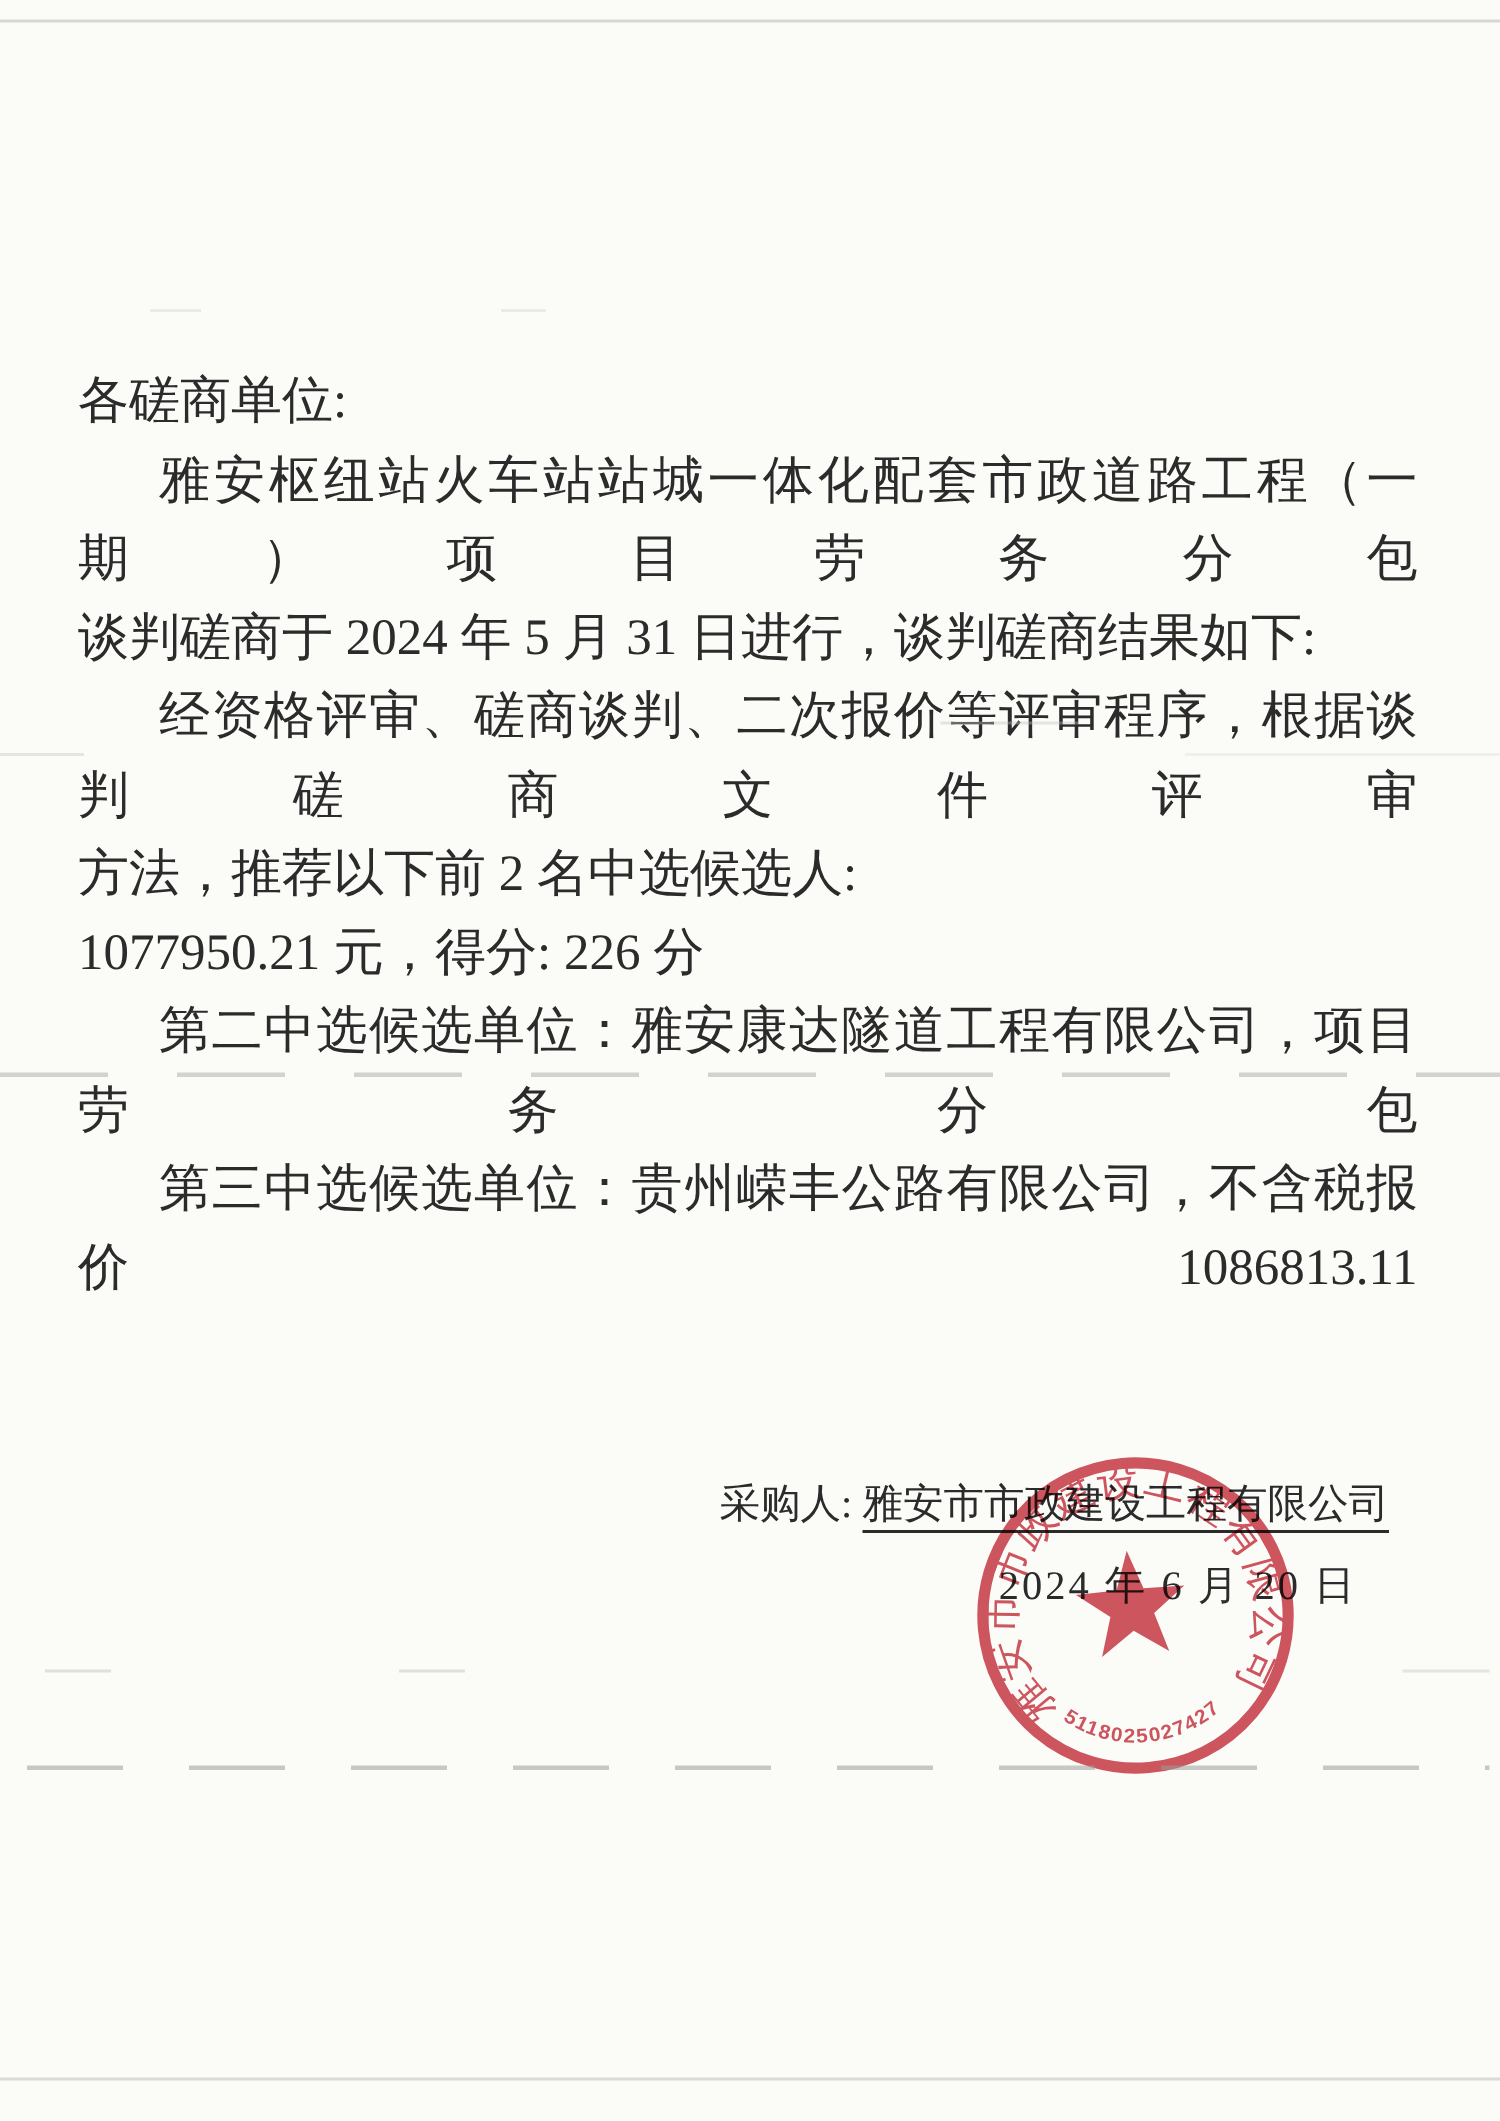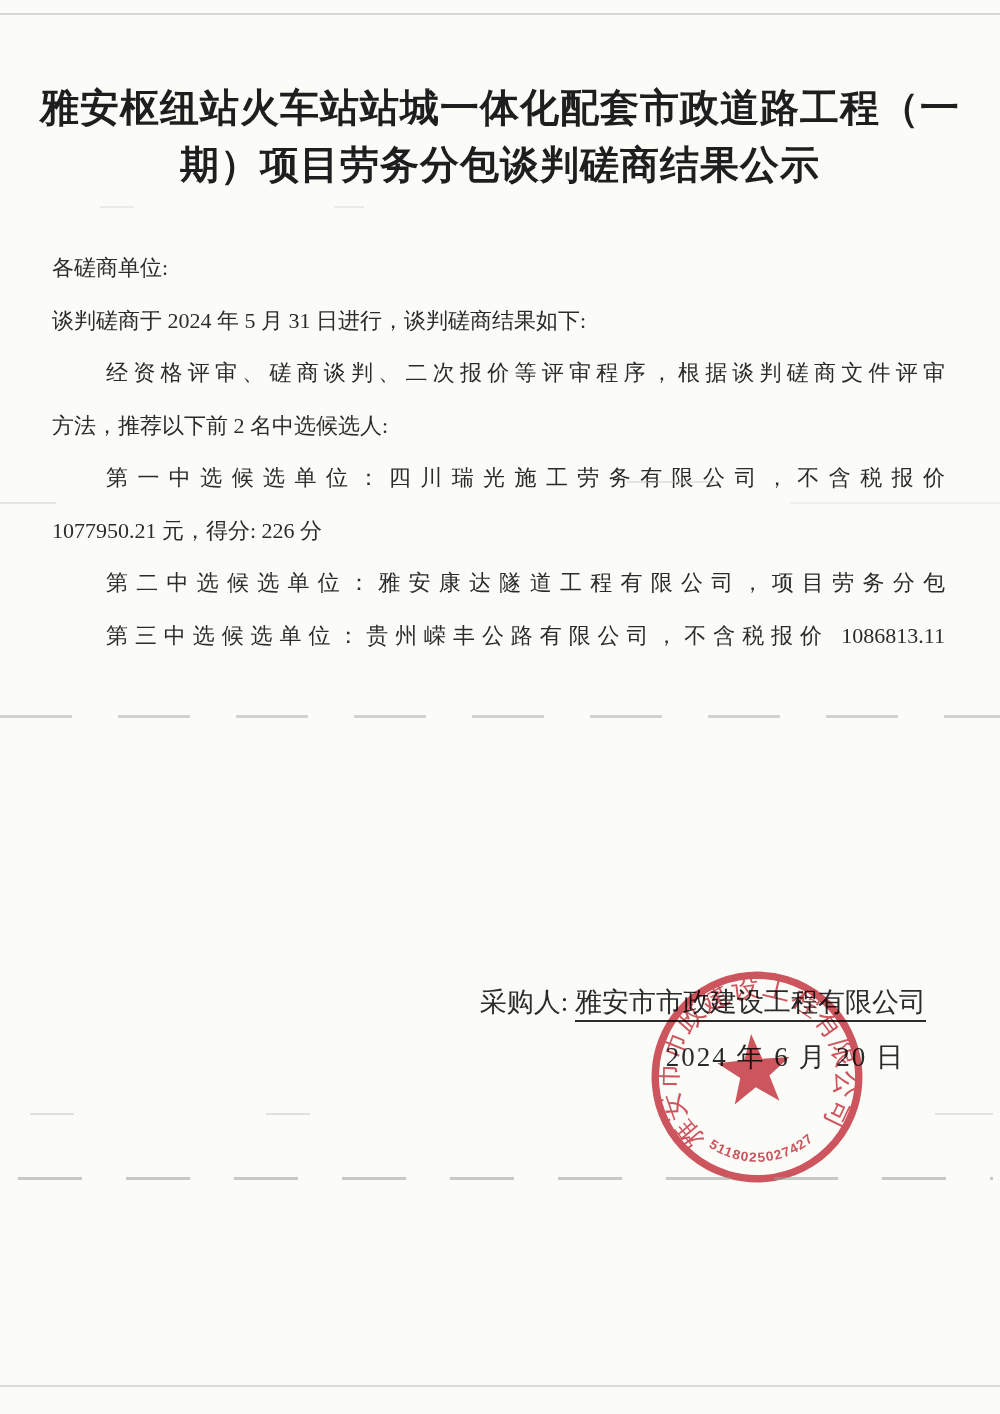"雅安枢纽站火车站站城一体化配套市政道路工程（一" div.doc-title { html: <div> <div>雅安枢纽站火车站站城一体化配套市政道路工程（一</div> <div>期）项目劳务分包谈判磋商结果公示</div> </div> -> none }
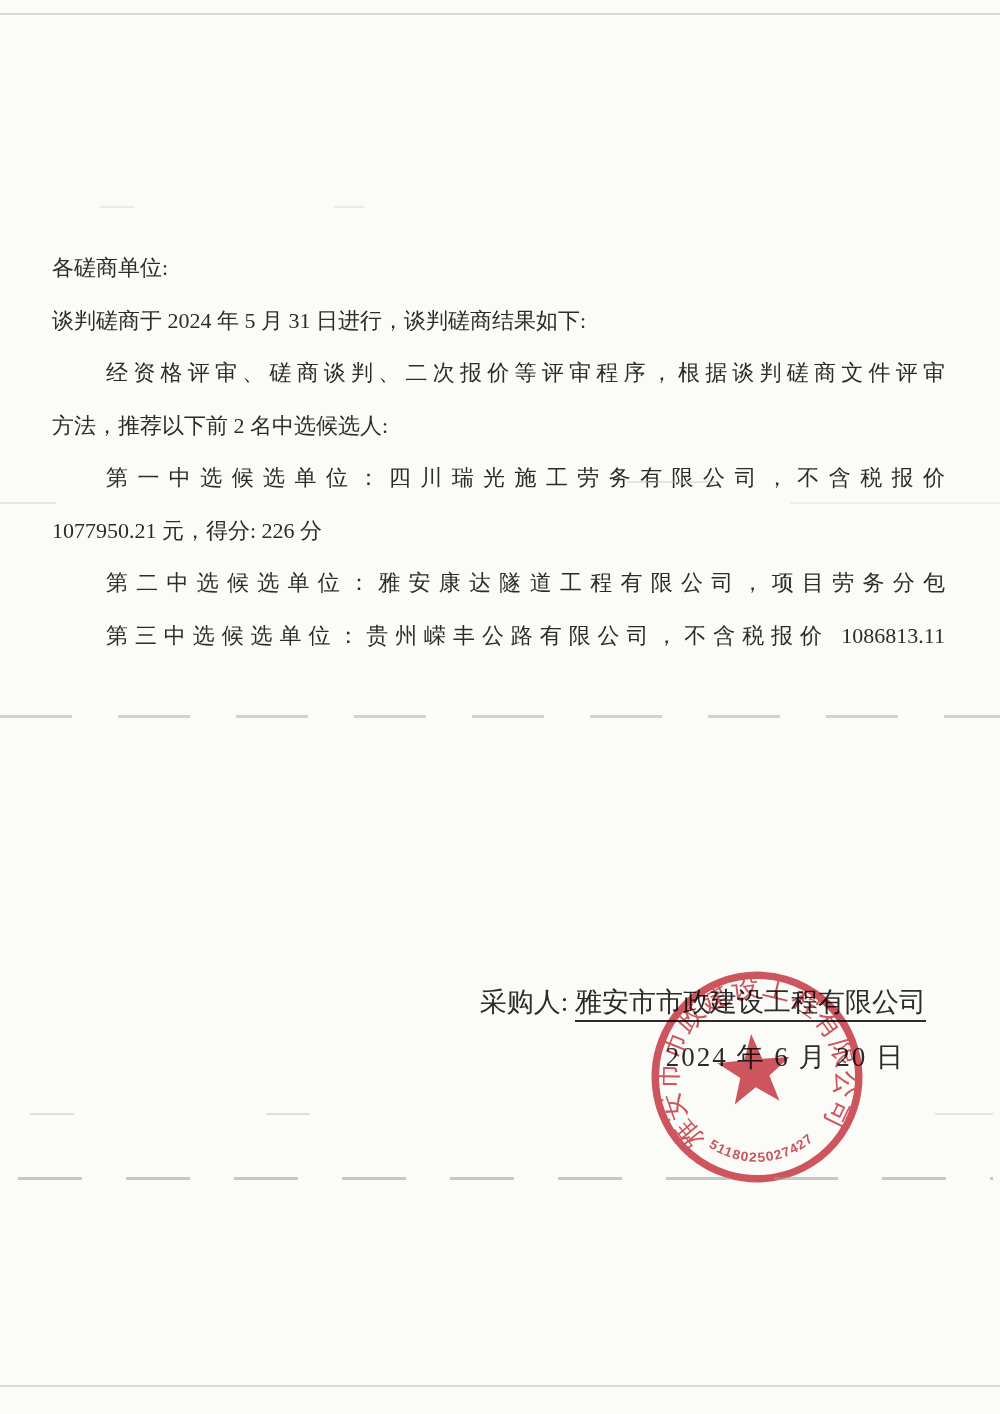"各磋商单位:" .doc-body { font-size: 22px -> 34px }
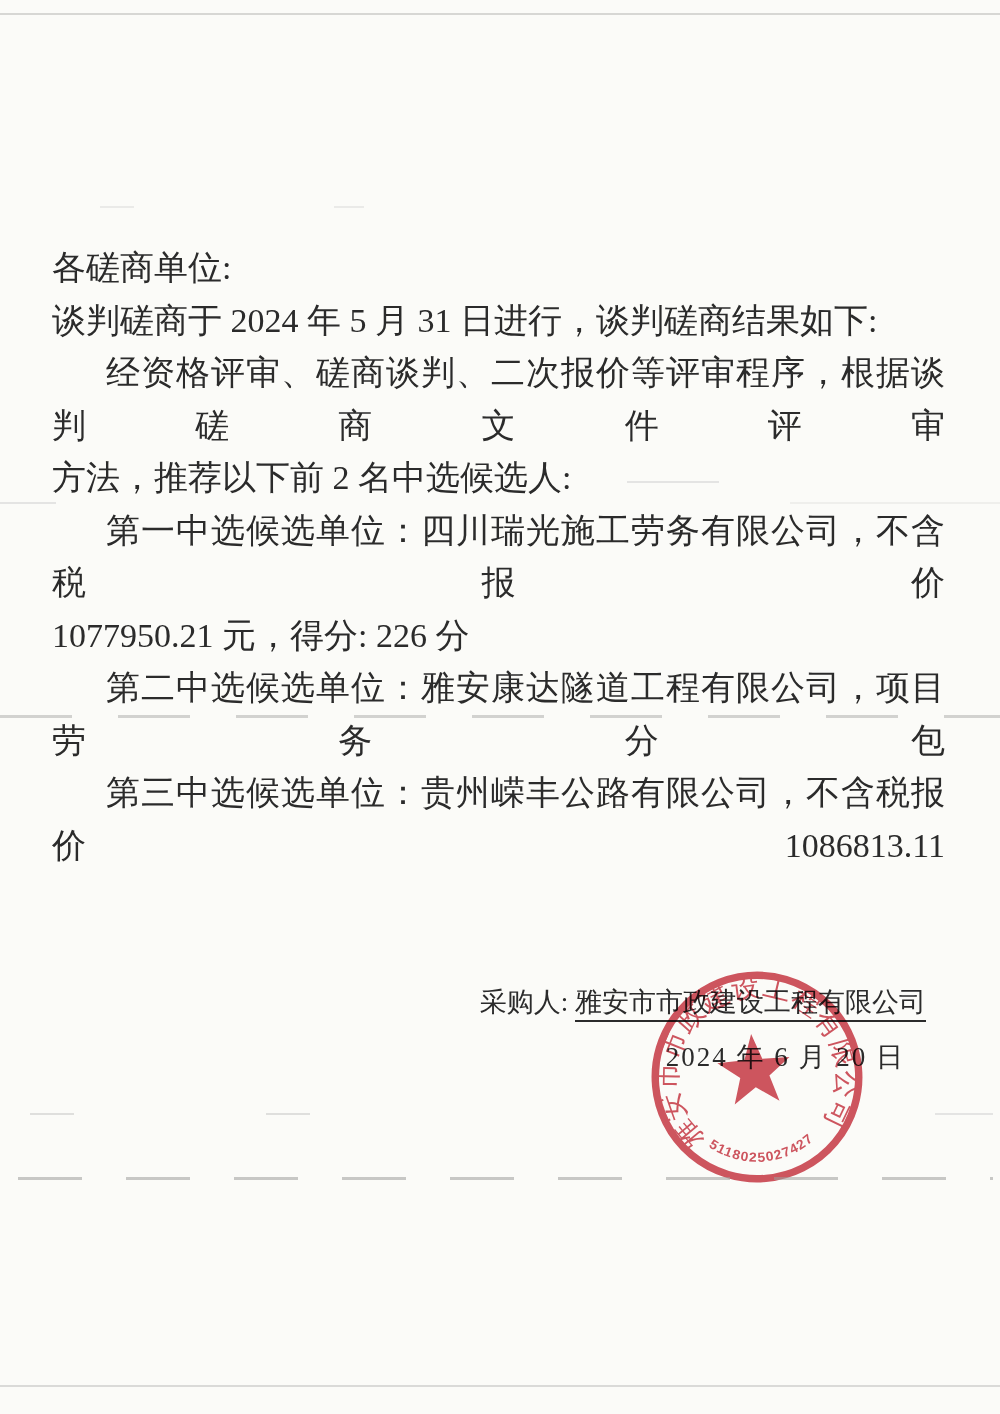"雅安枢纽站火车站站城一体化配套市政道路工程（一期）项目劳务分包" div.ln { html: none -> <div>雅安枢纽站火车站站城一体化配套市政道路工程（一期）项目劳务分包</div> }
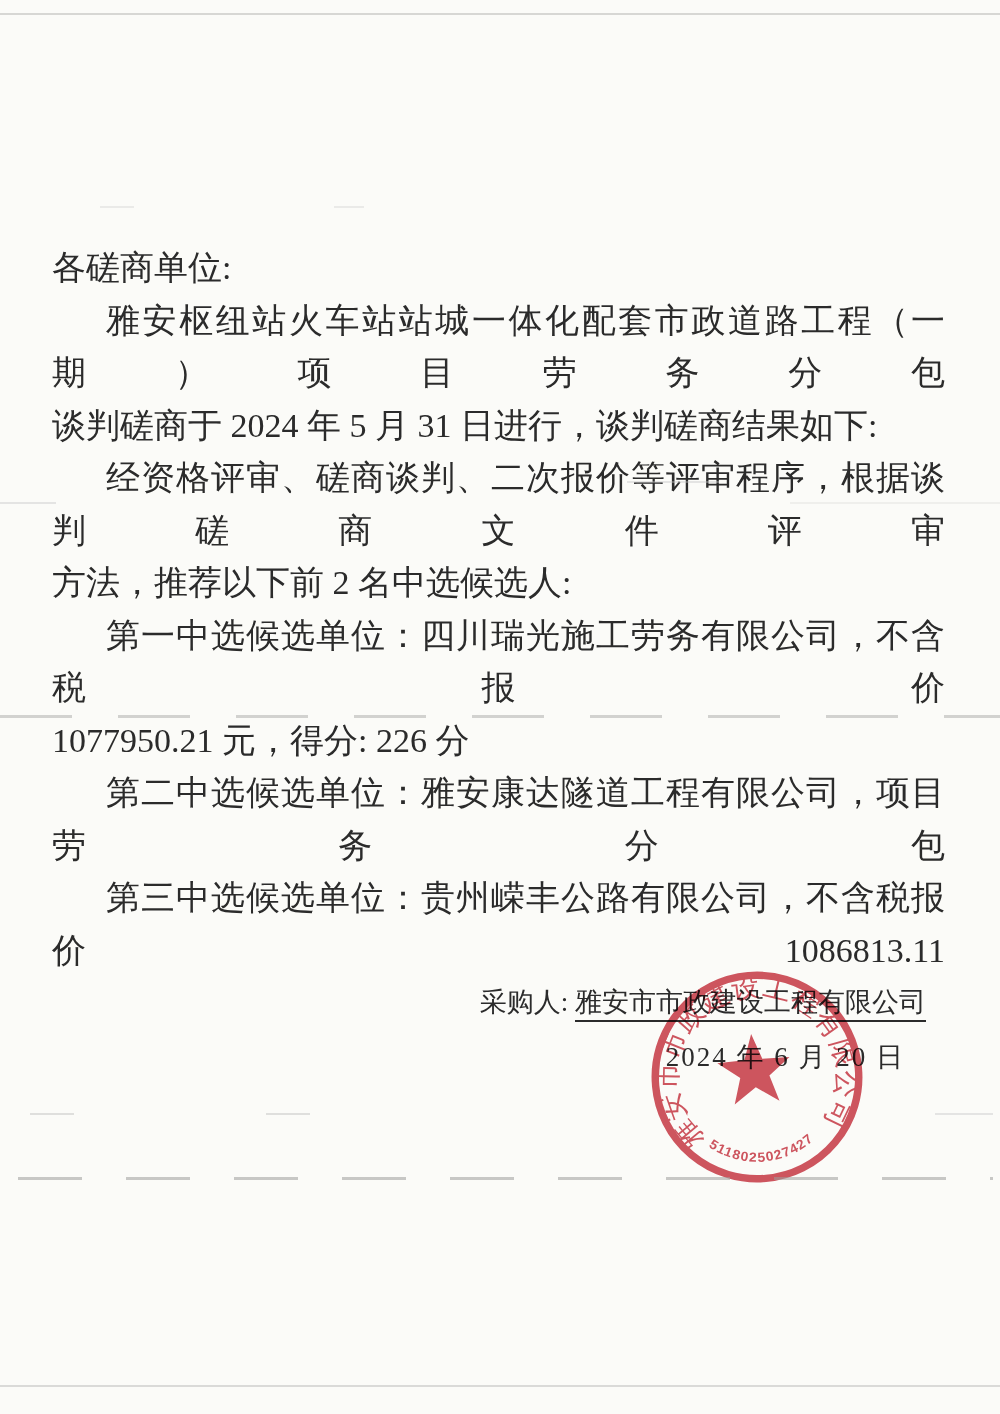"第一中选候选单位：四川瑞光施工劳务有限公司，不含税报价" div.ln { html: <div>第一中选候选单位：四川瑞光施工劳务有限公司，不含税报价</div> -> none }
